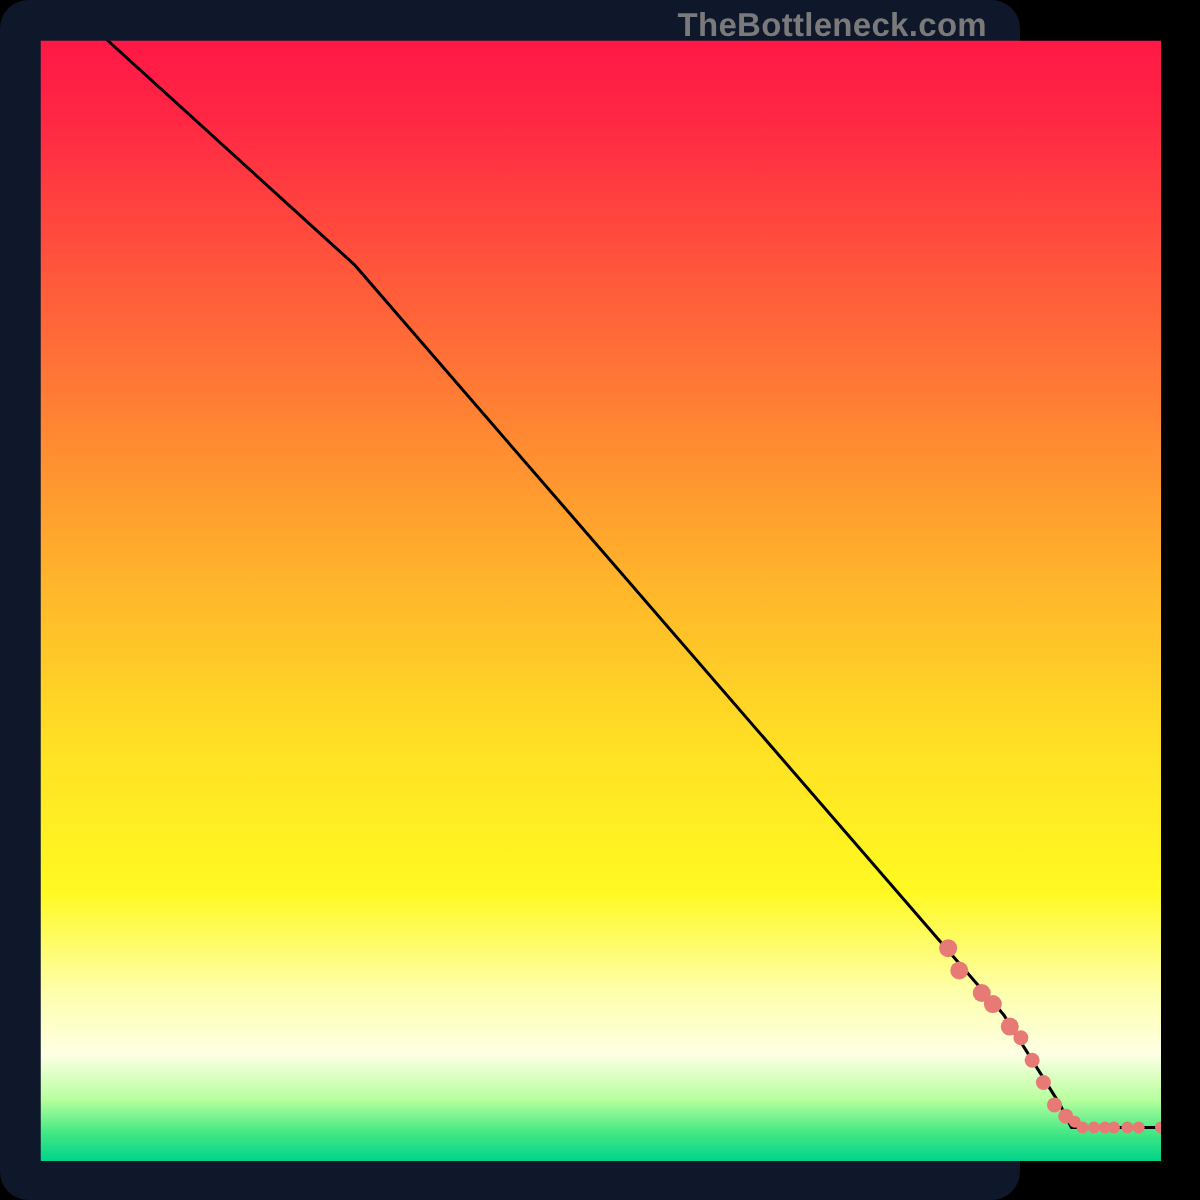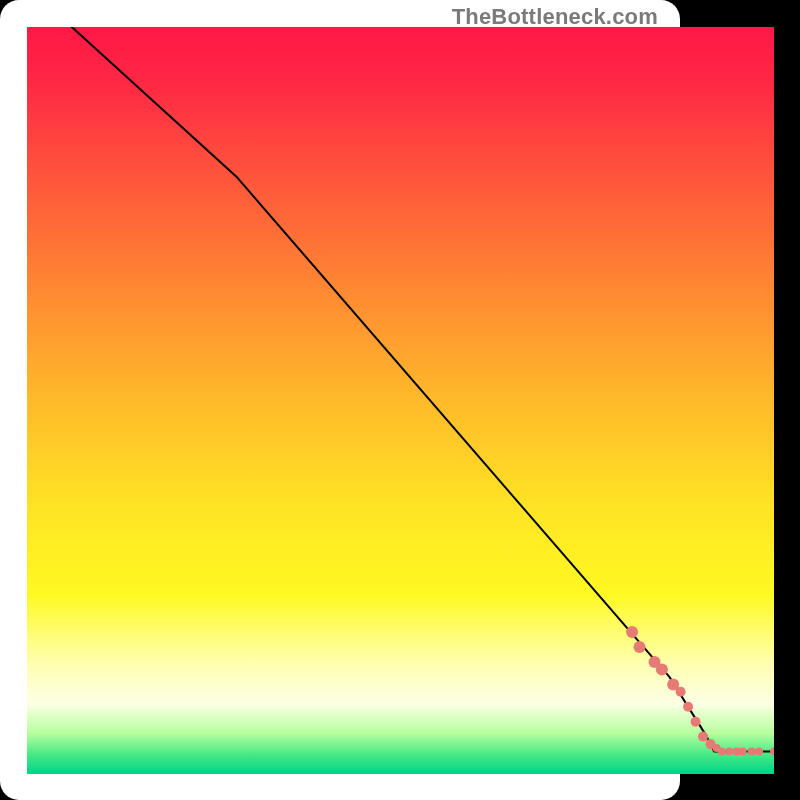"TheBottleneck.com" .stage { background: #ffffff -> #0f172a }
